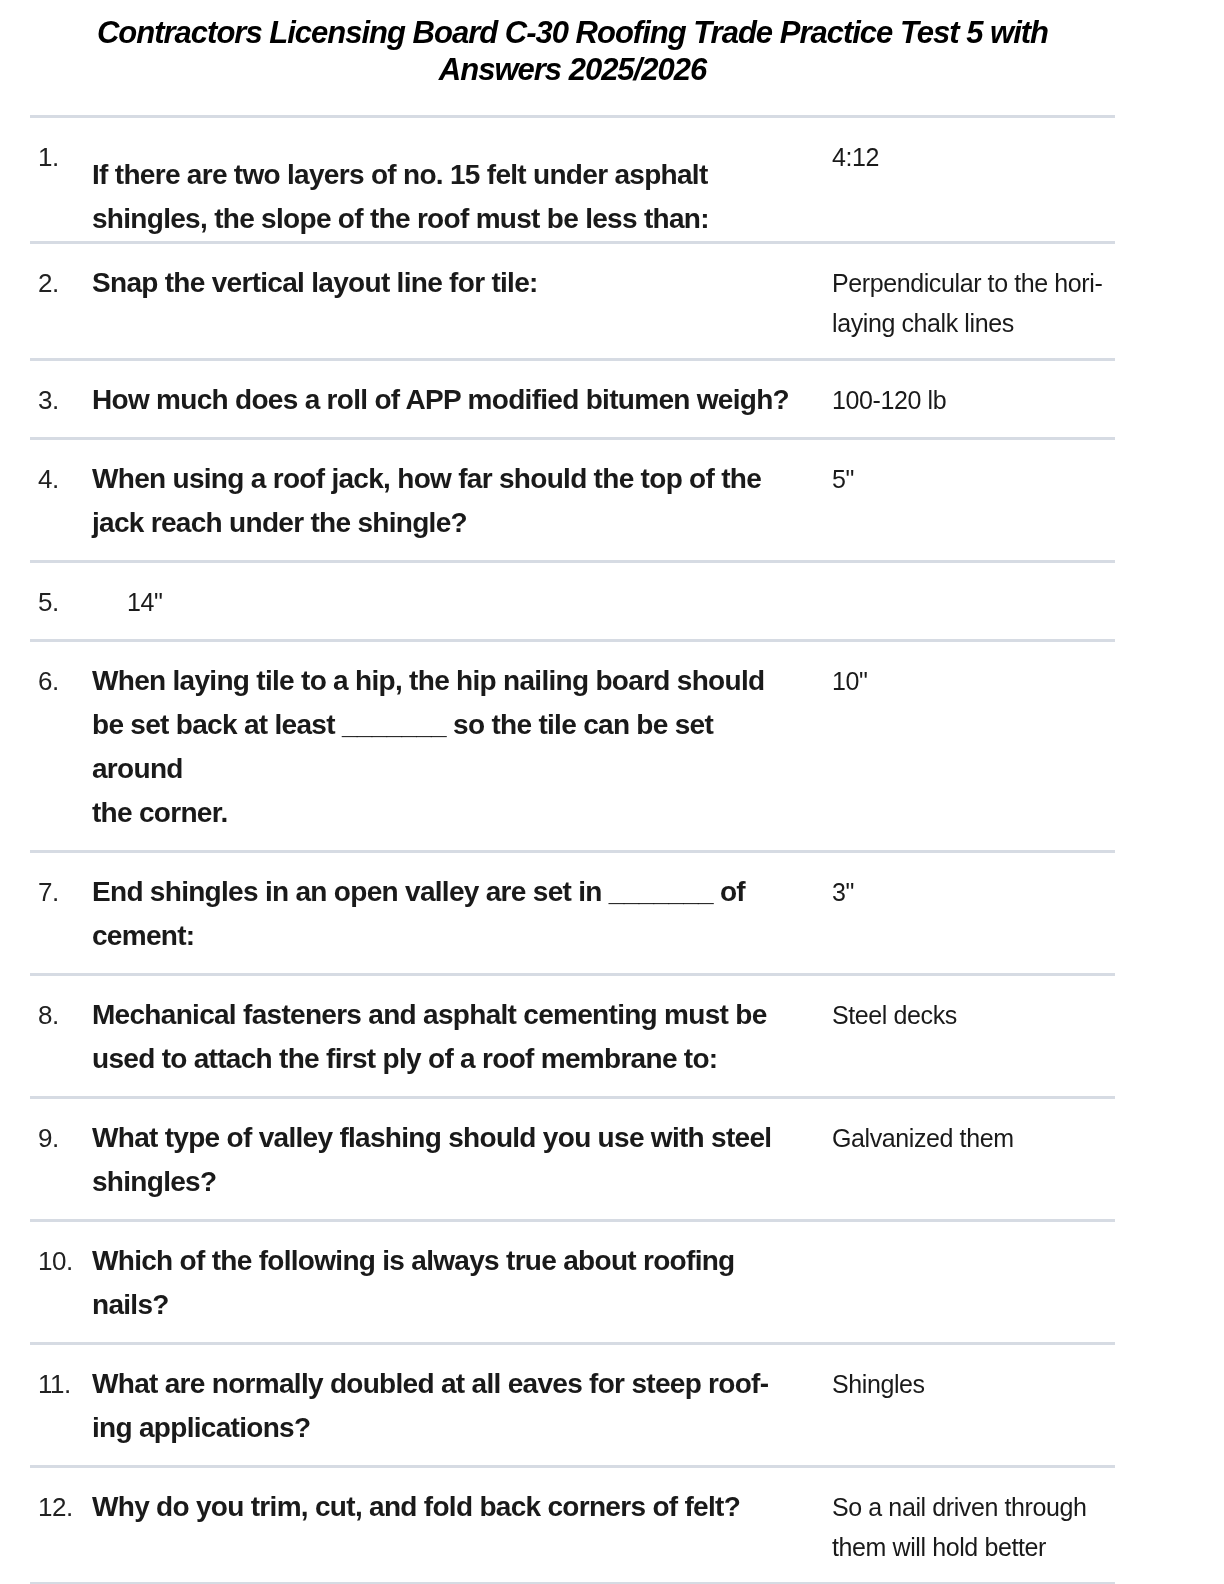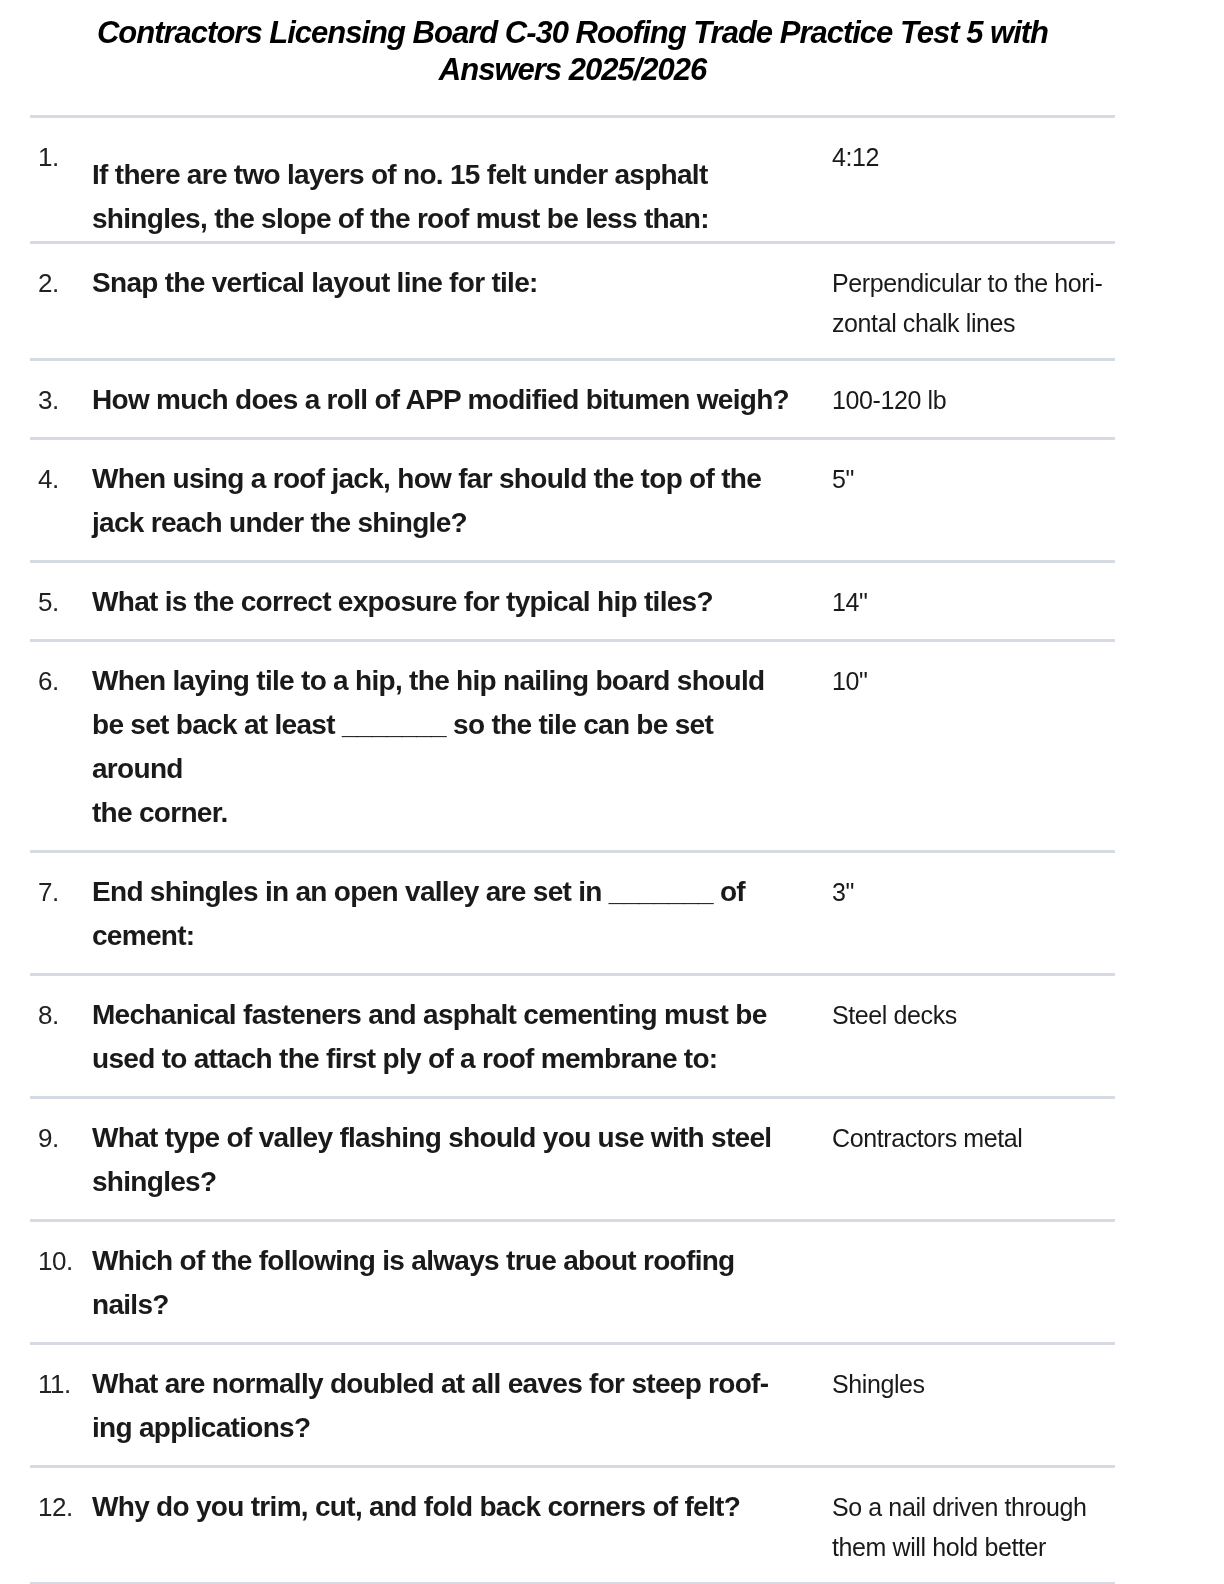"Perpendicular to the hori-" div.answer { text: zontal -> laying }
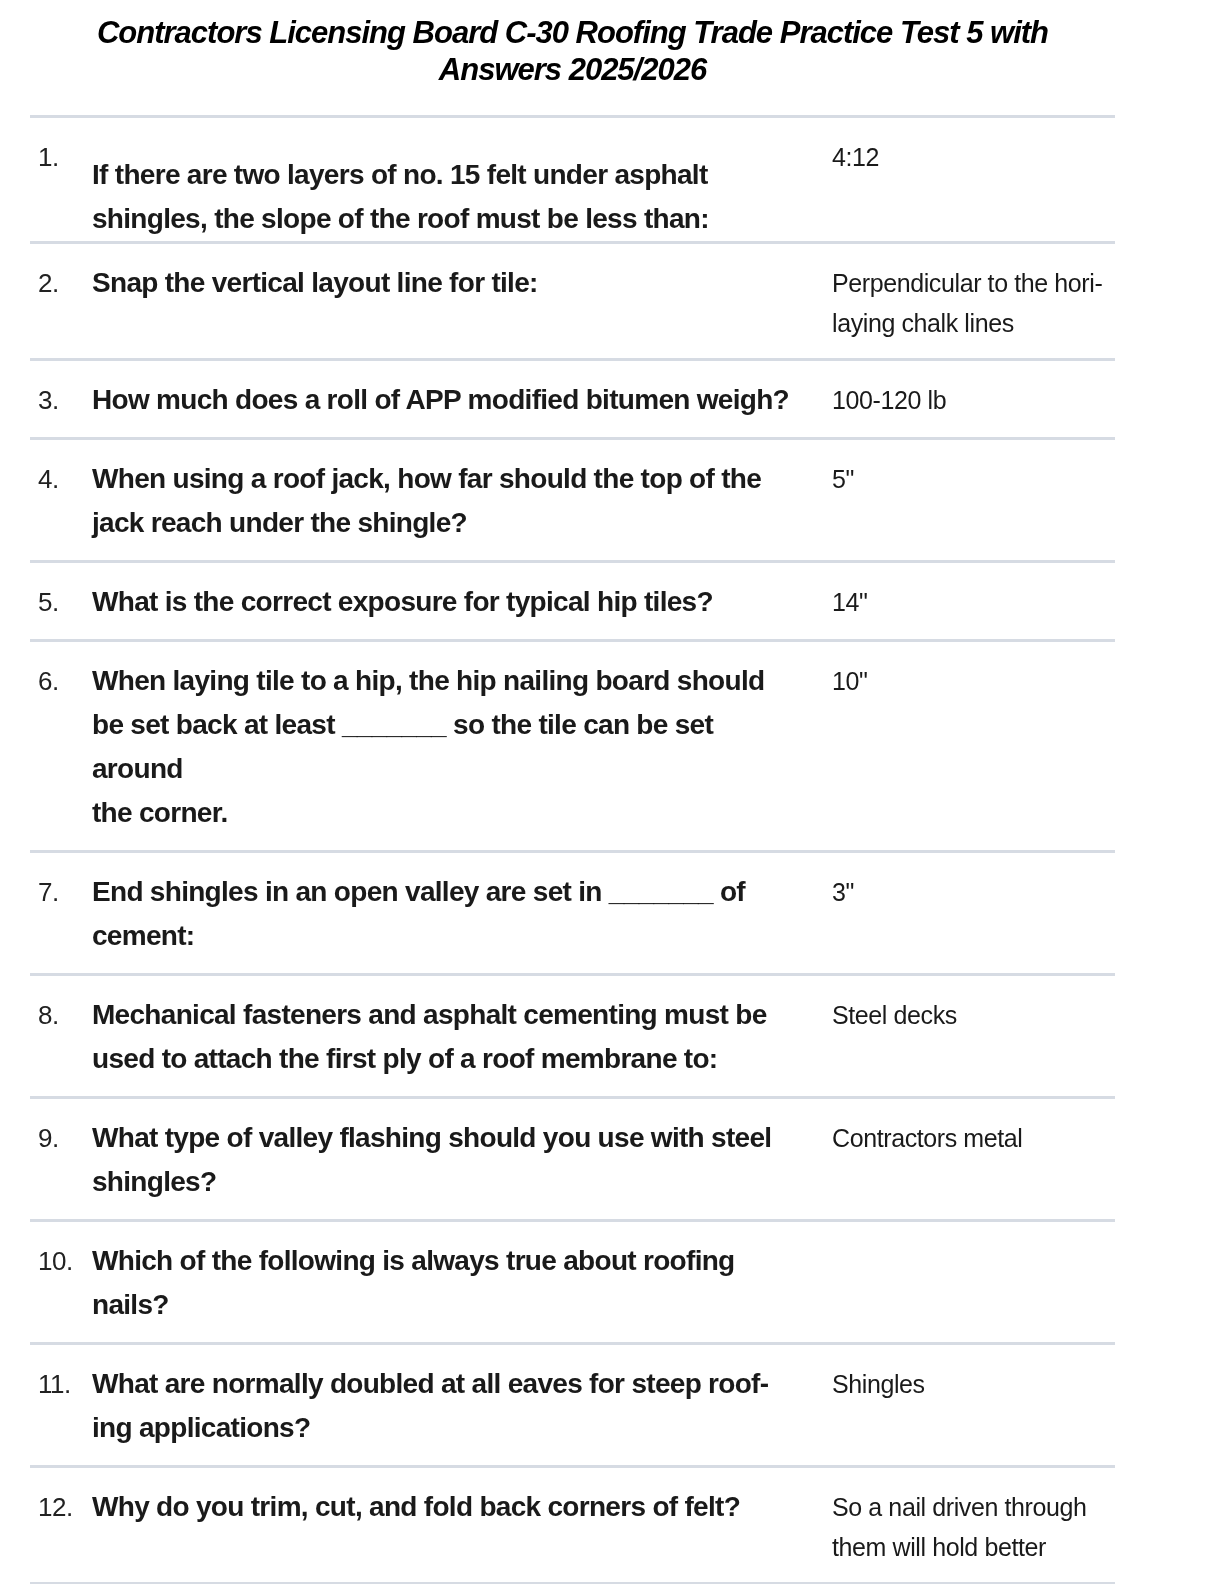"What is the correct exposure" div.question { html: <div>What is the correct exposure for typical hip tiles?</div> -> none }
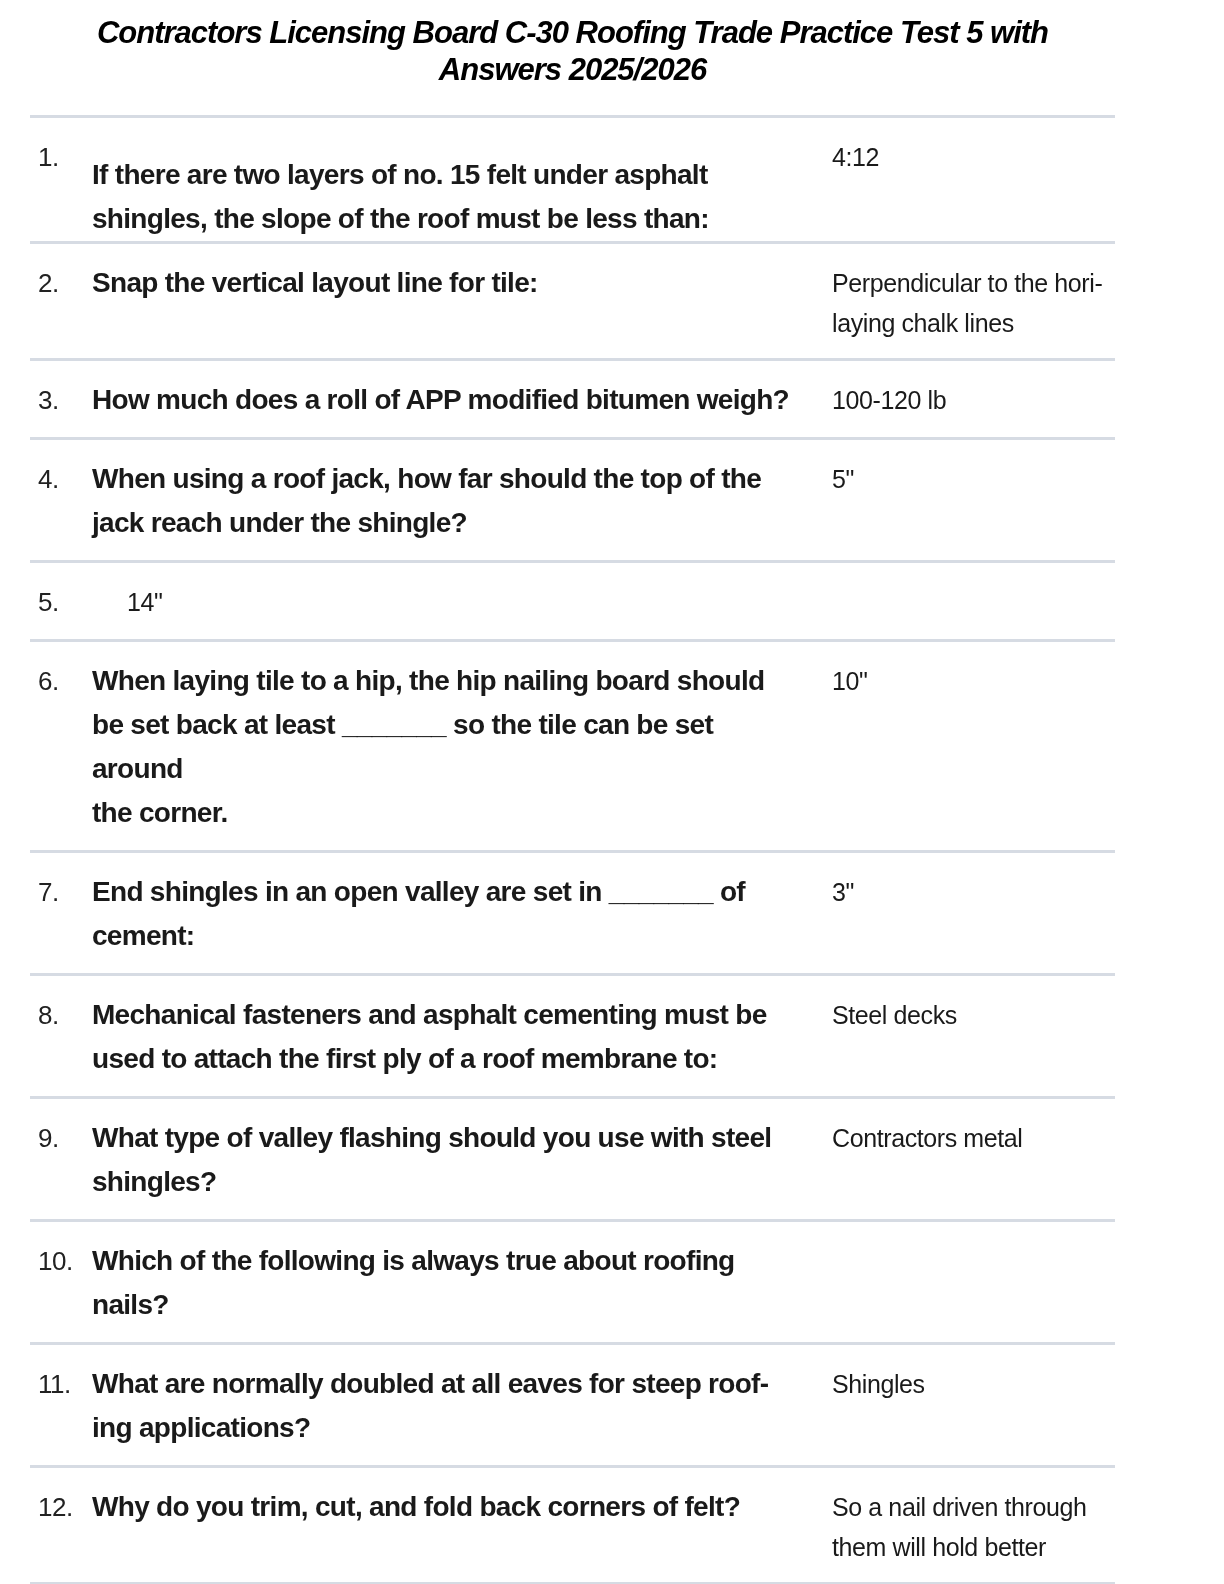"Contractors metal" div.answer { text: Contractors metal -> Galvanized them }
